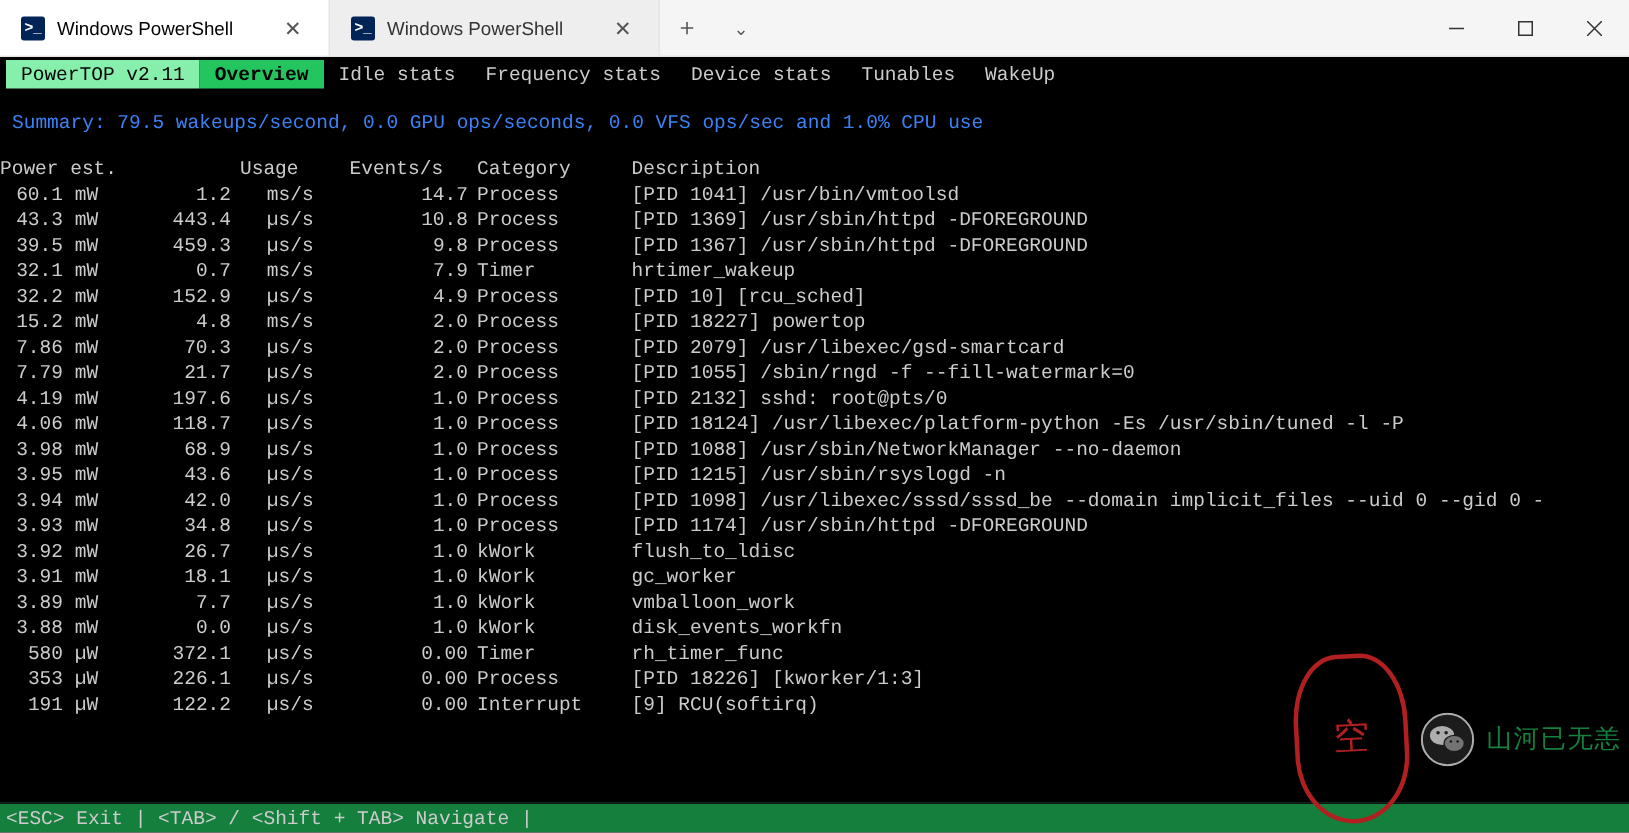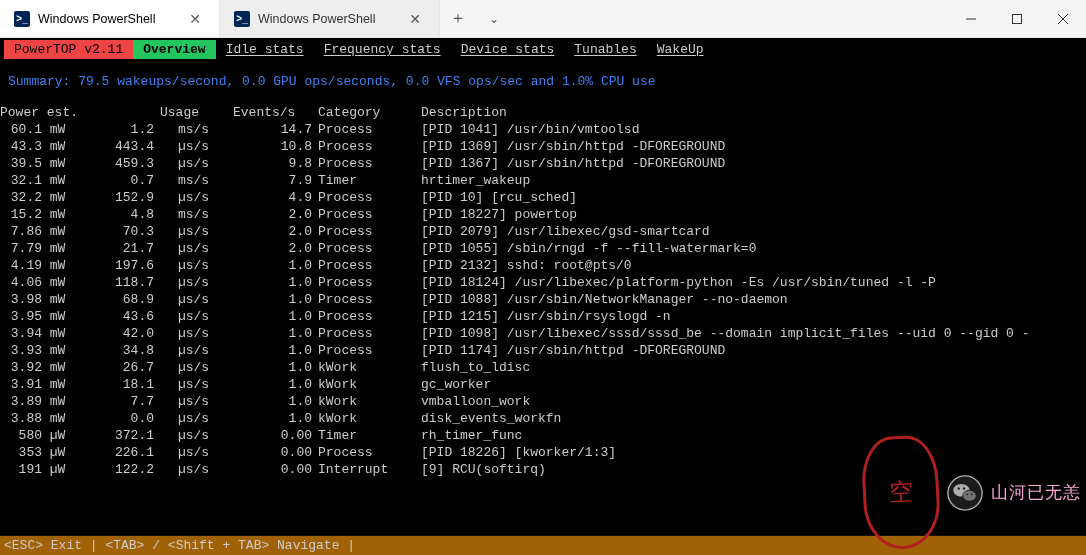"PowerTOP v2.11" .menuitem.version { background: #ef4444 -> #86efac }
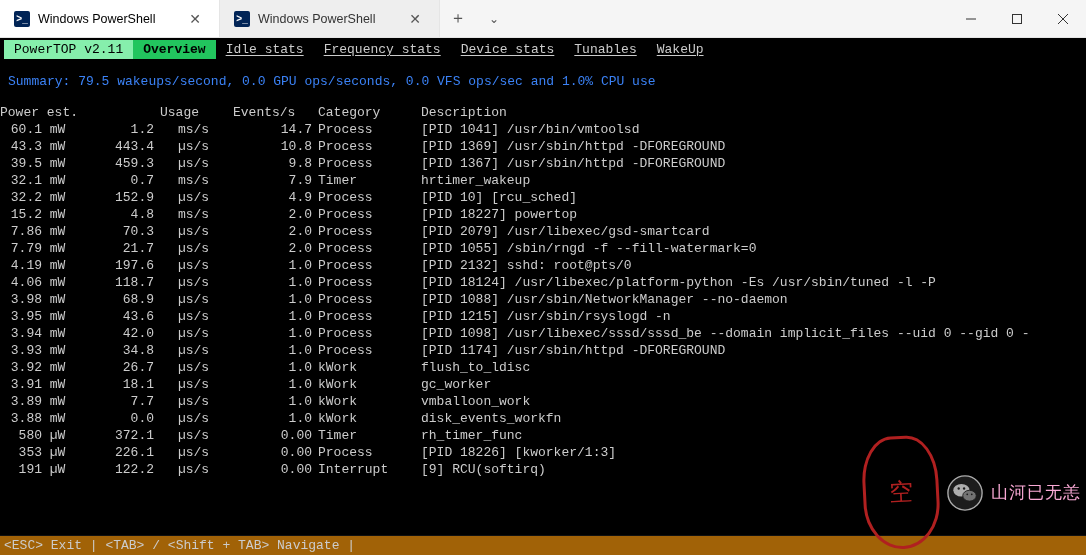"Idle stats" .menuitem:not(.version):not(.active) { text-decoration: underline -> none }
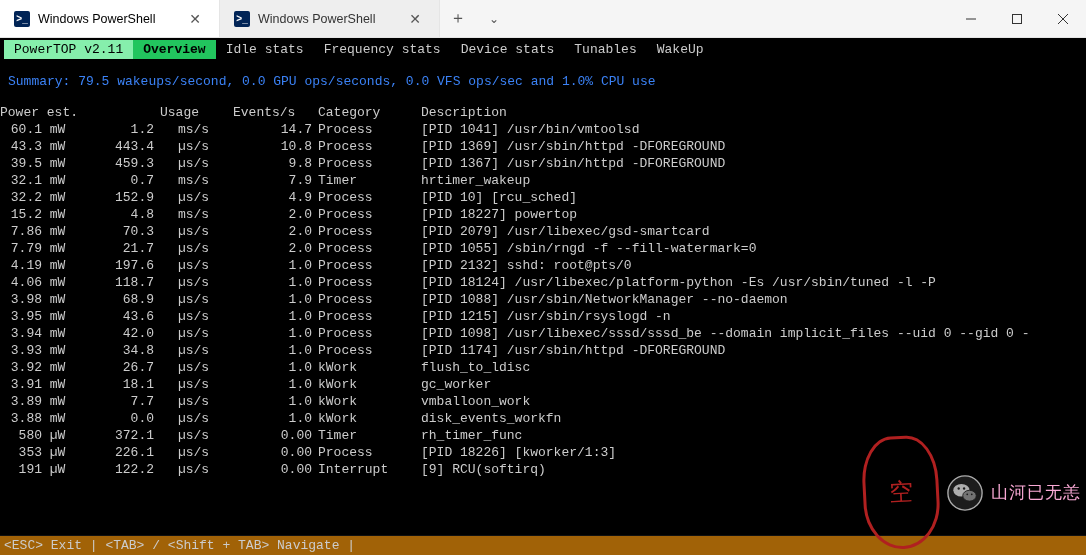"山河已无恙" .wm-text { color: #f9a8d4 -> #15803d }
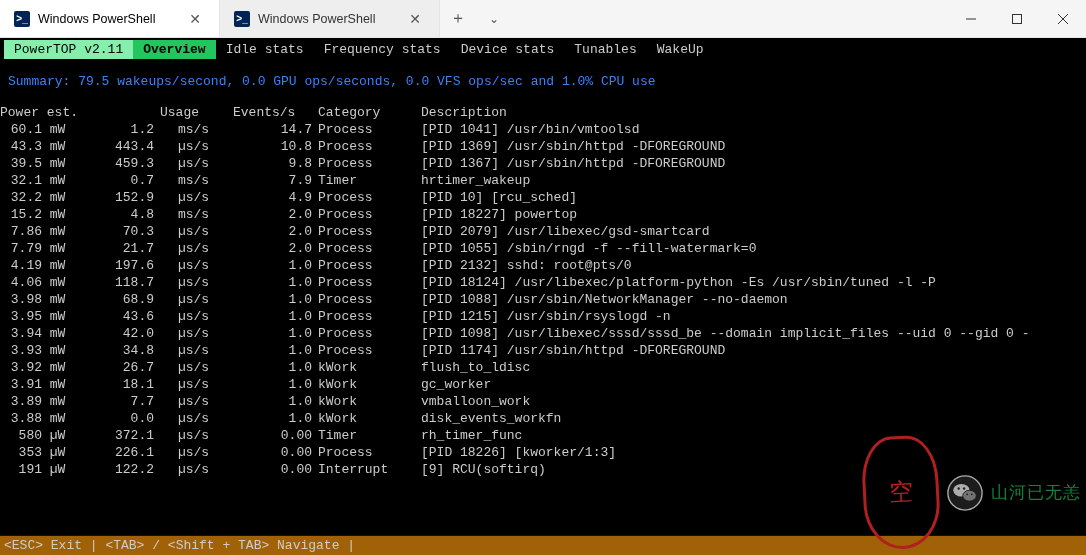"<ESC> Exit | <TAB> /" .footer { background: #a16207 -> #15803d }
